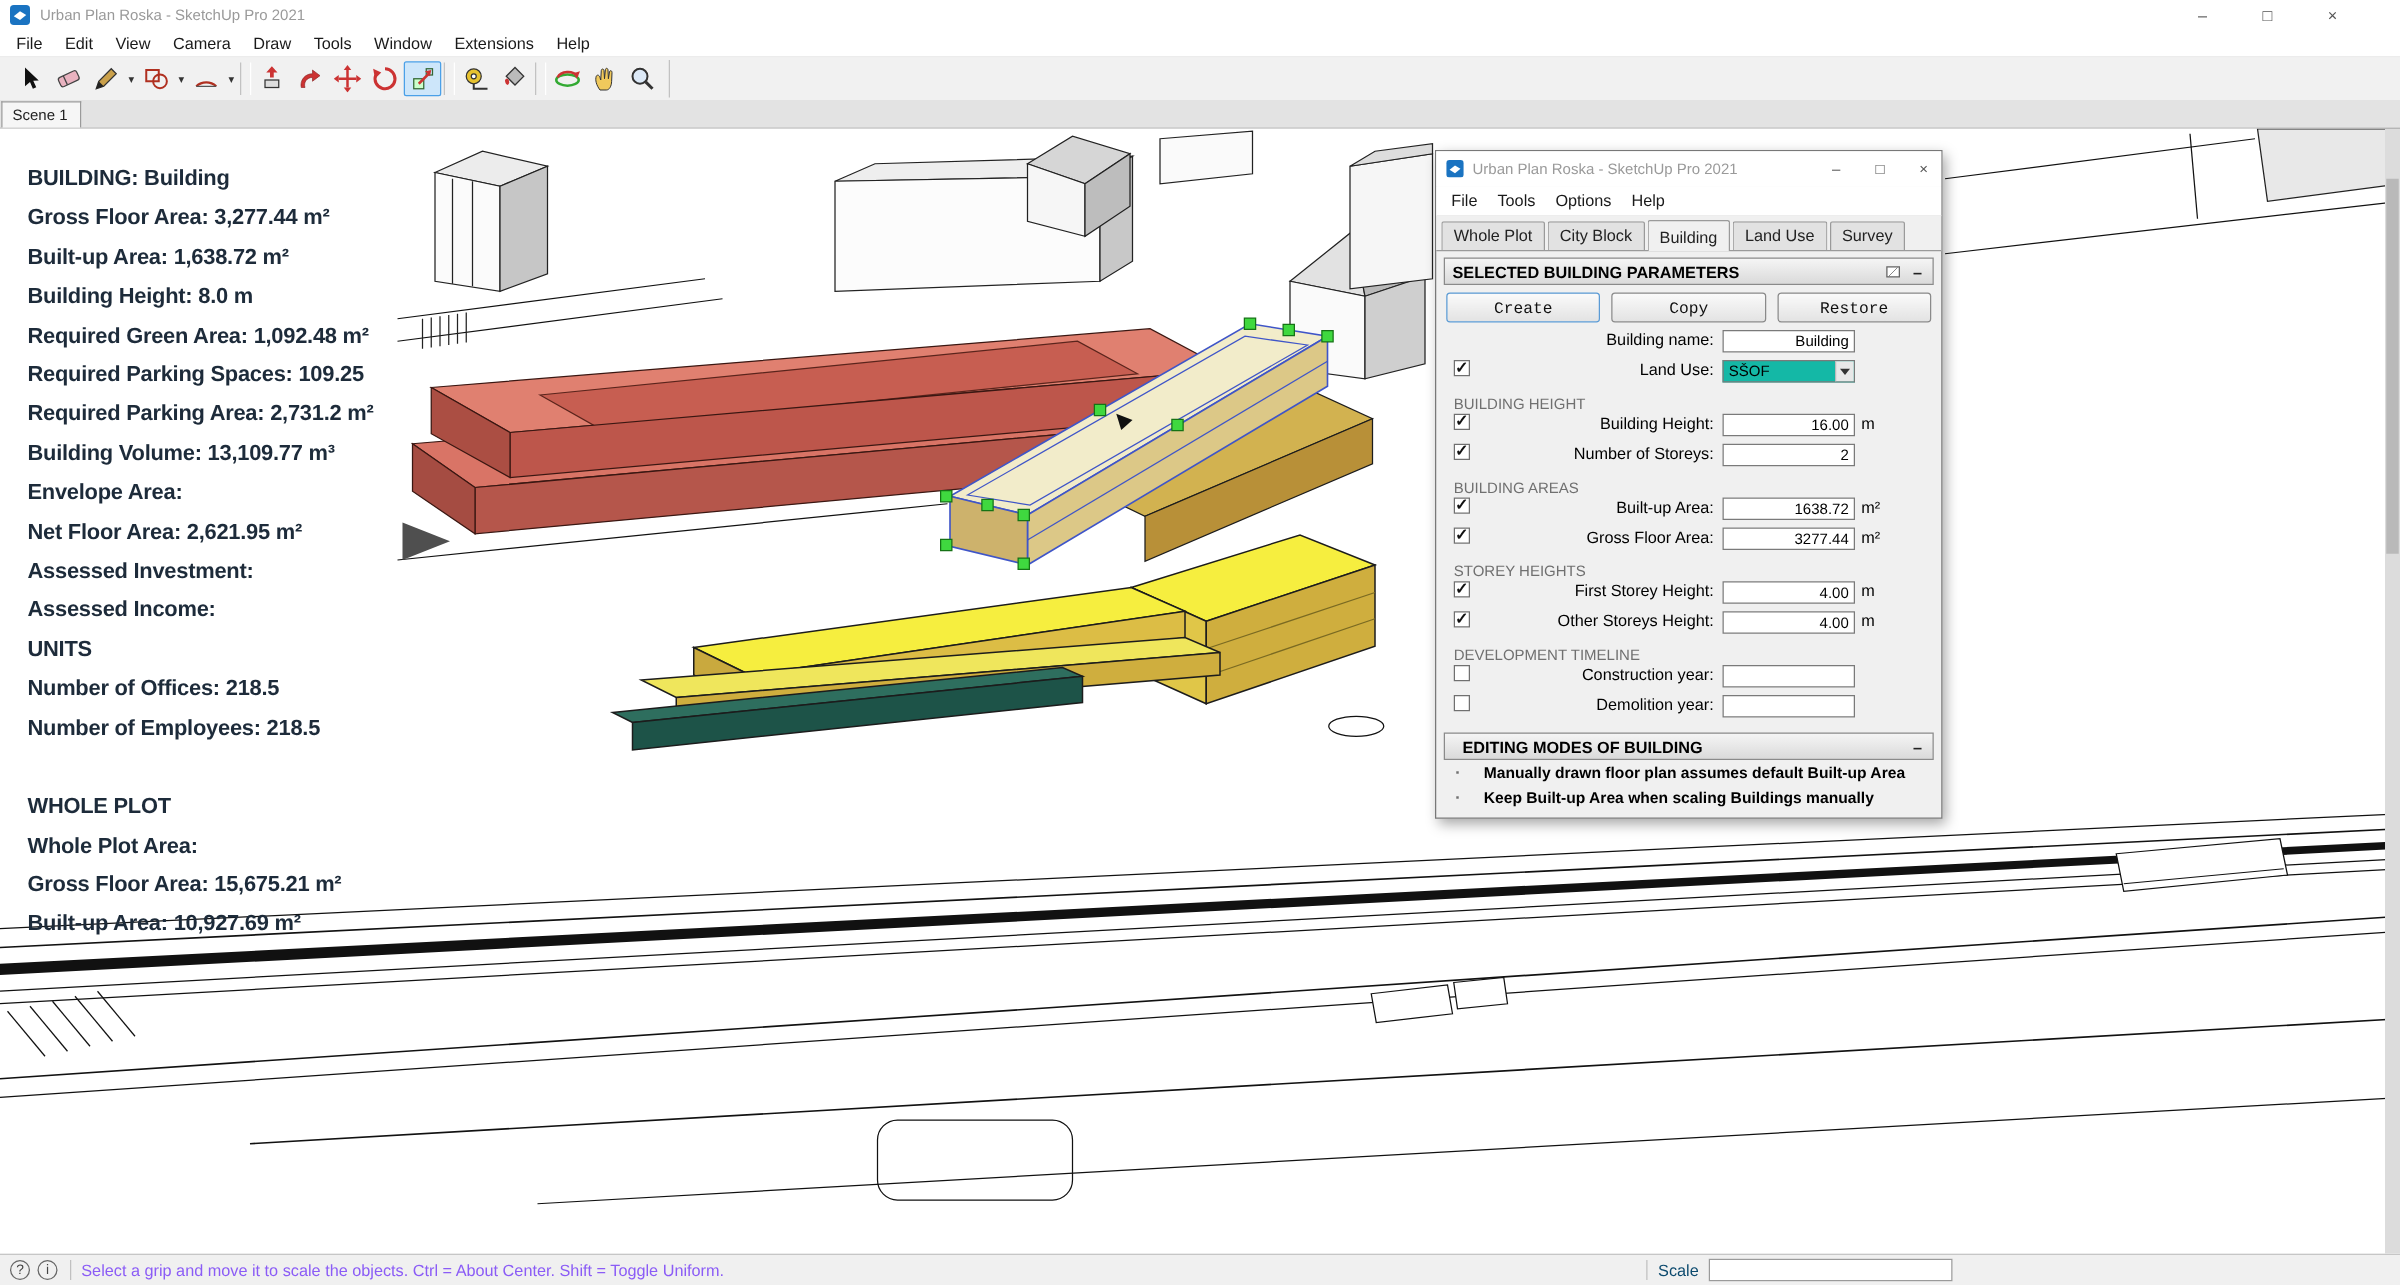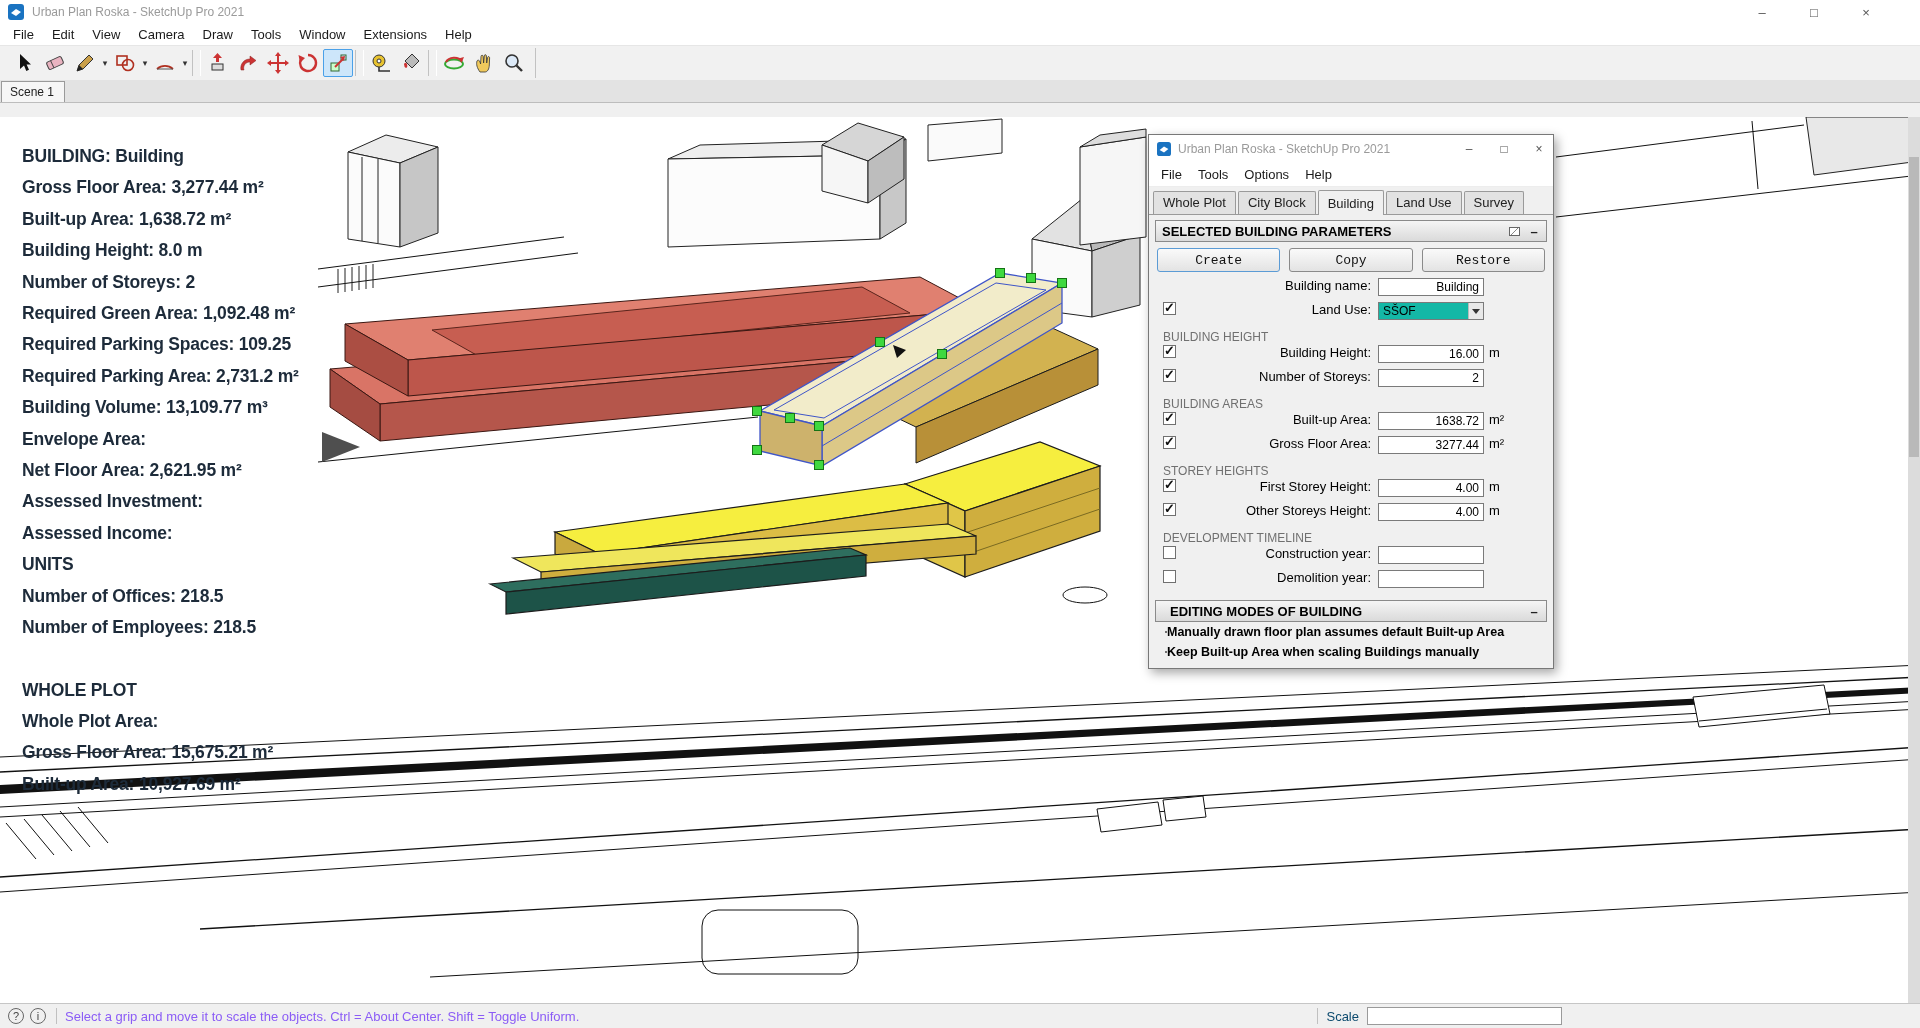"BUILDING: Building" #viewport { top: 117px -> 103px }
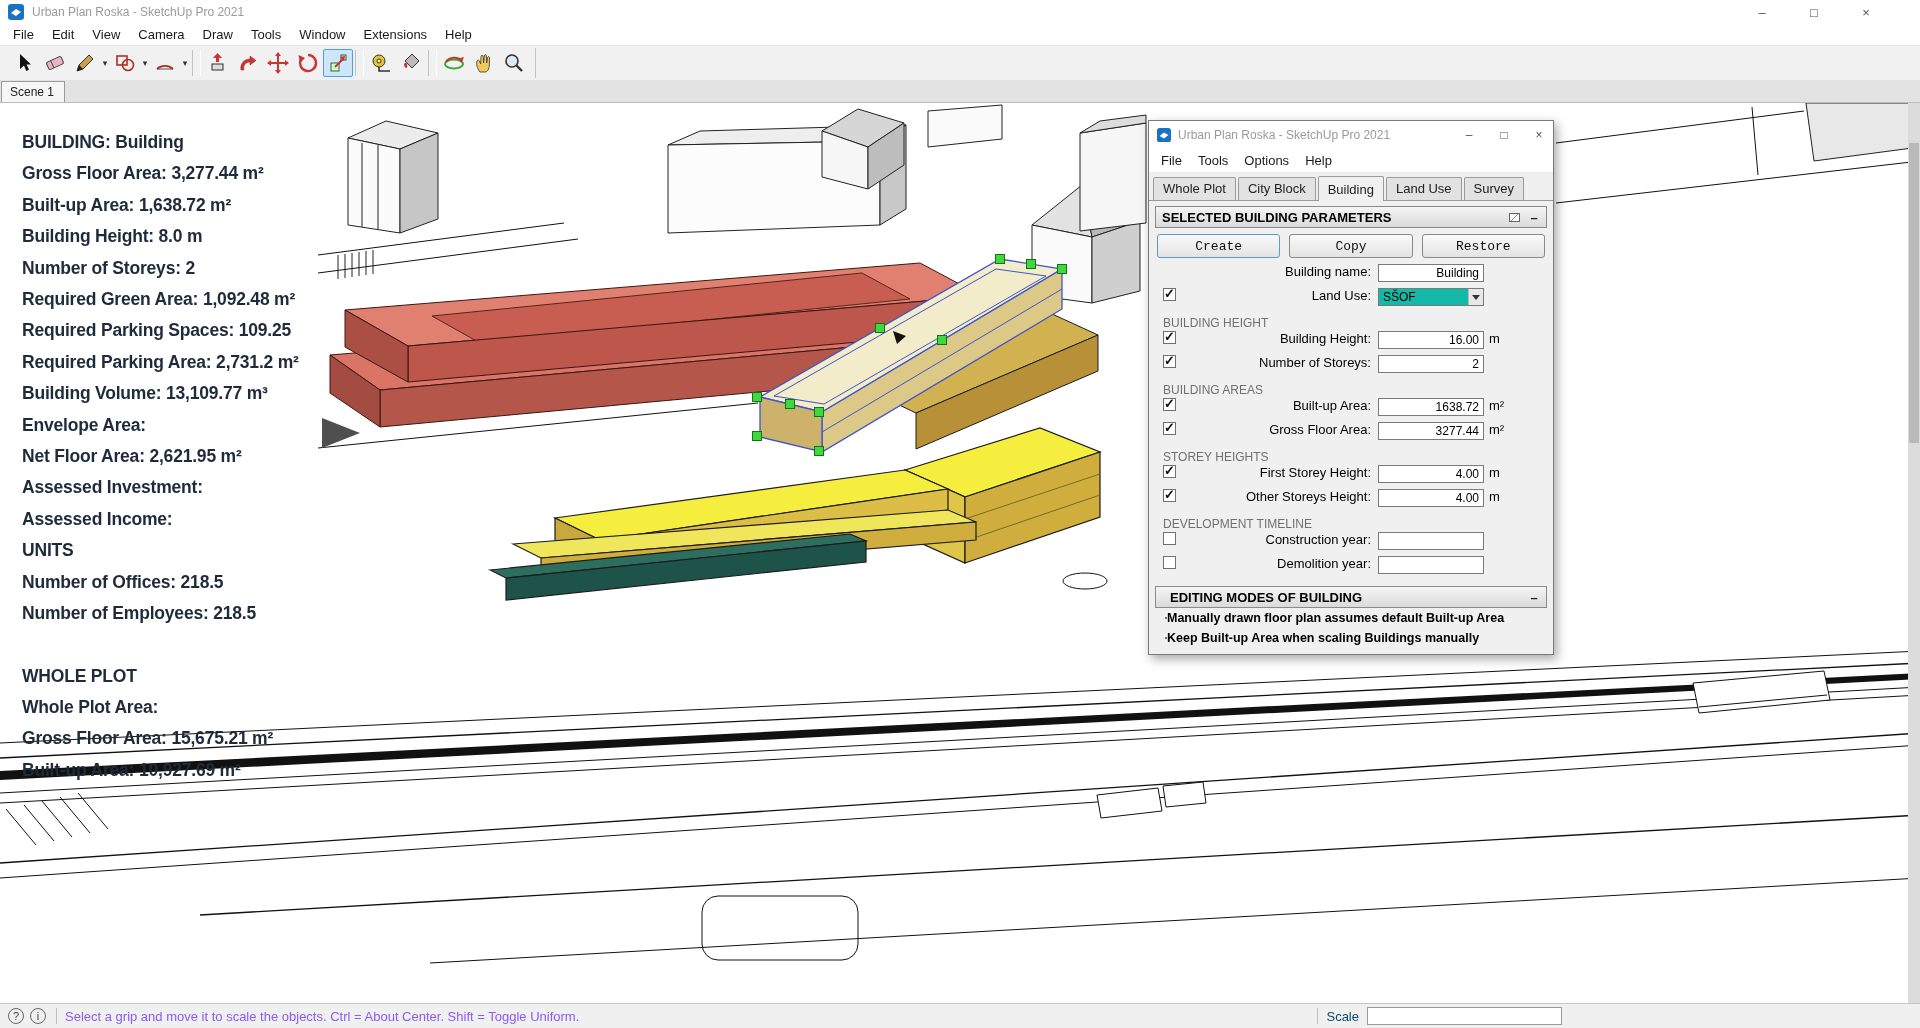"Number of Storeys: 2" div { html: <div>Number of Storeys: 2</div> -> none }
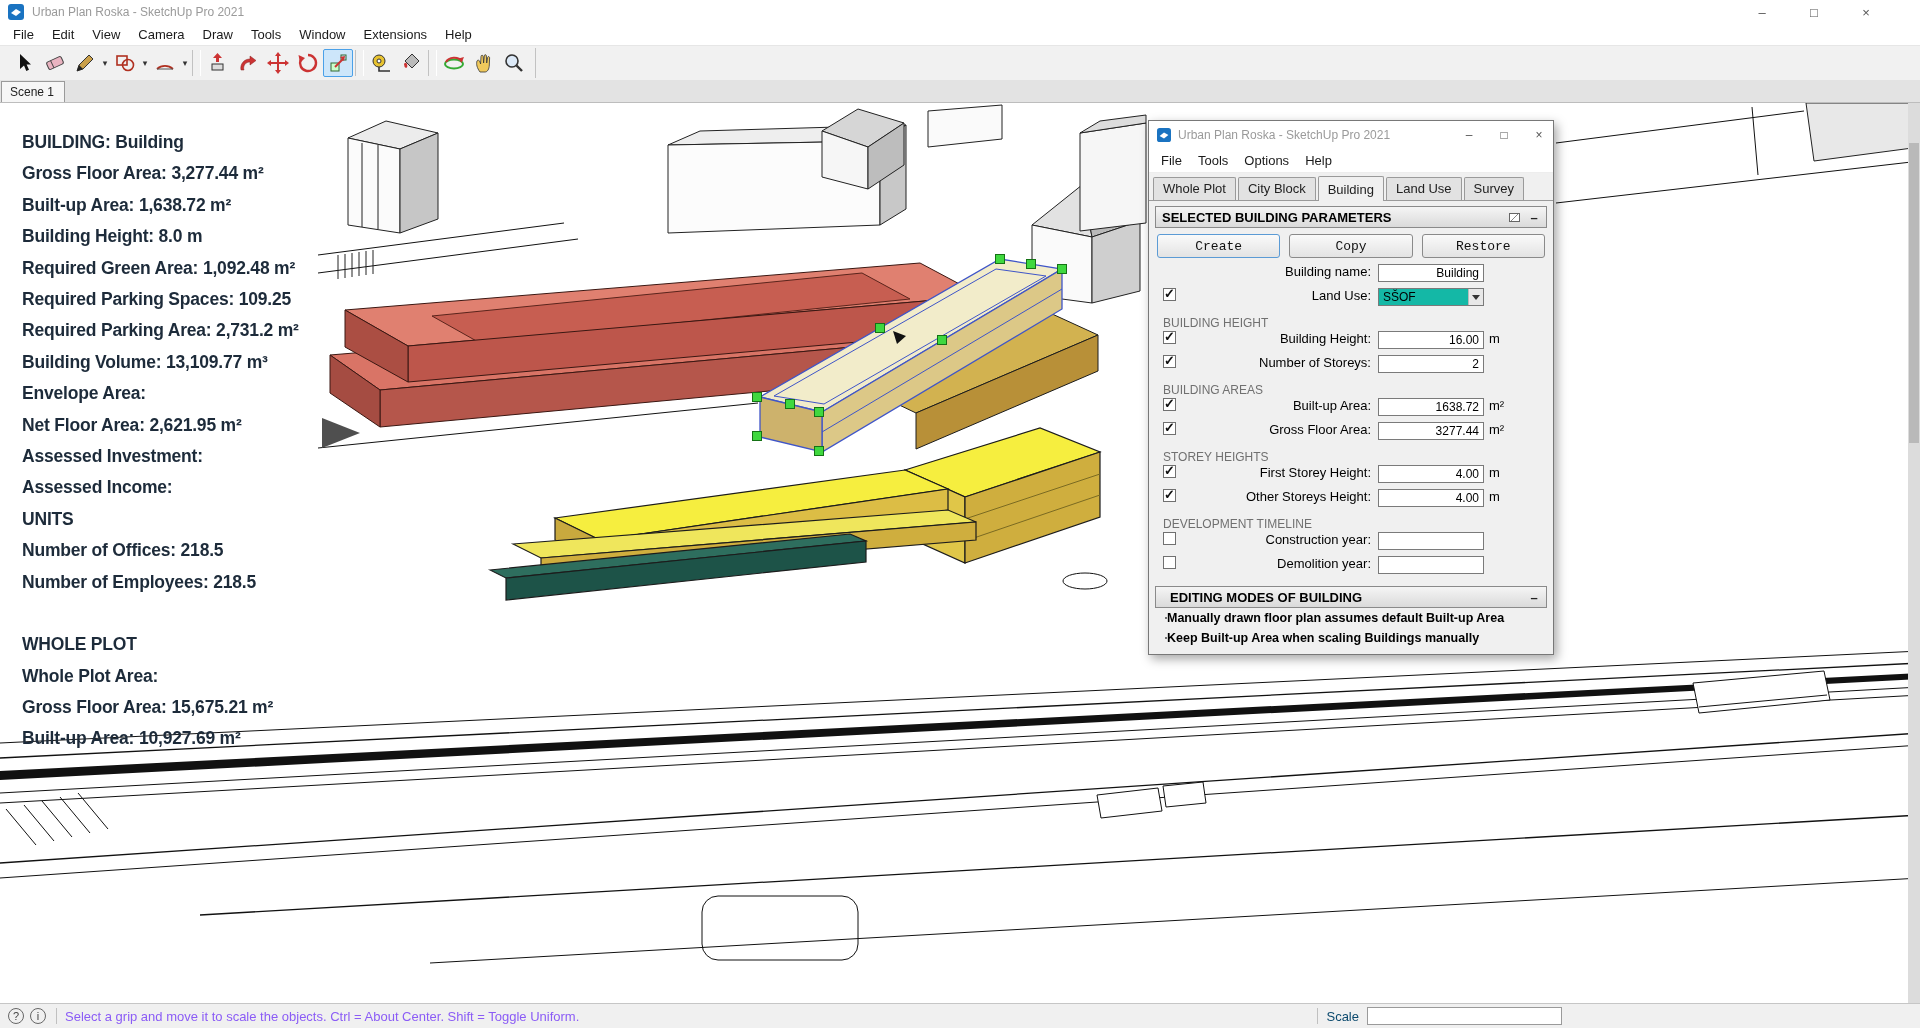"Manually drawn floor plan assumes" .eopt { gap: none -> 20px }
